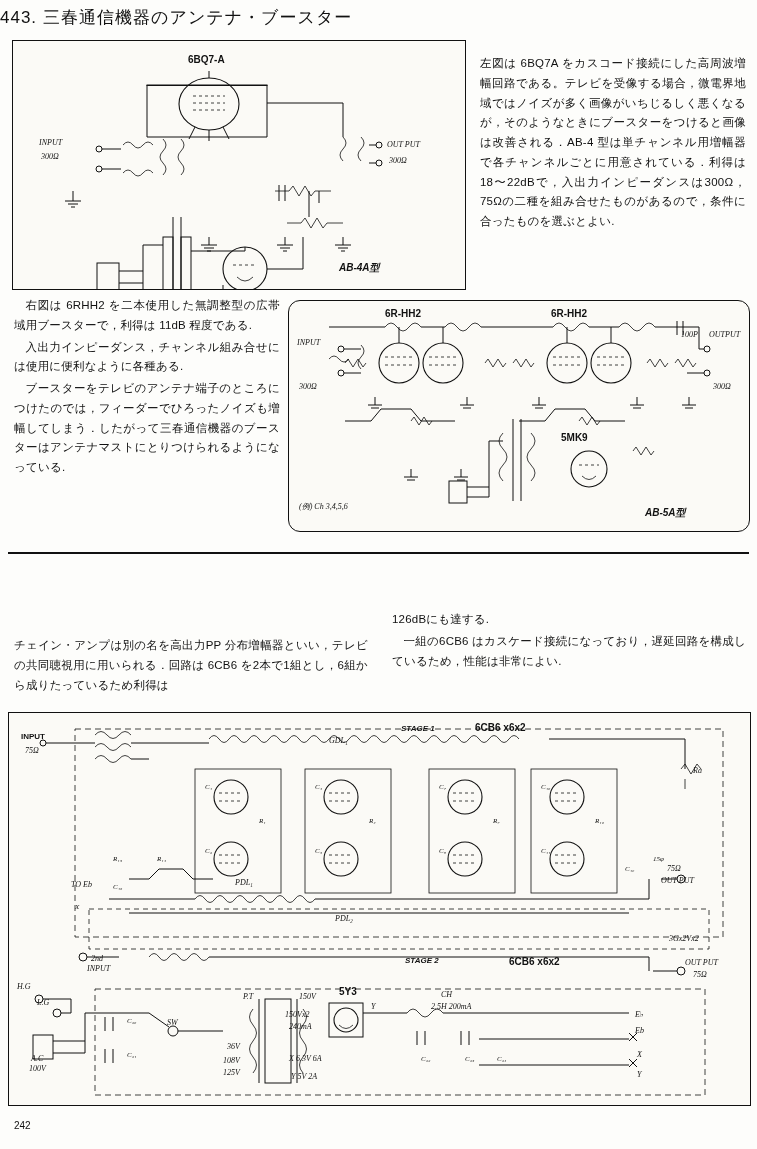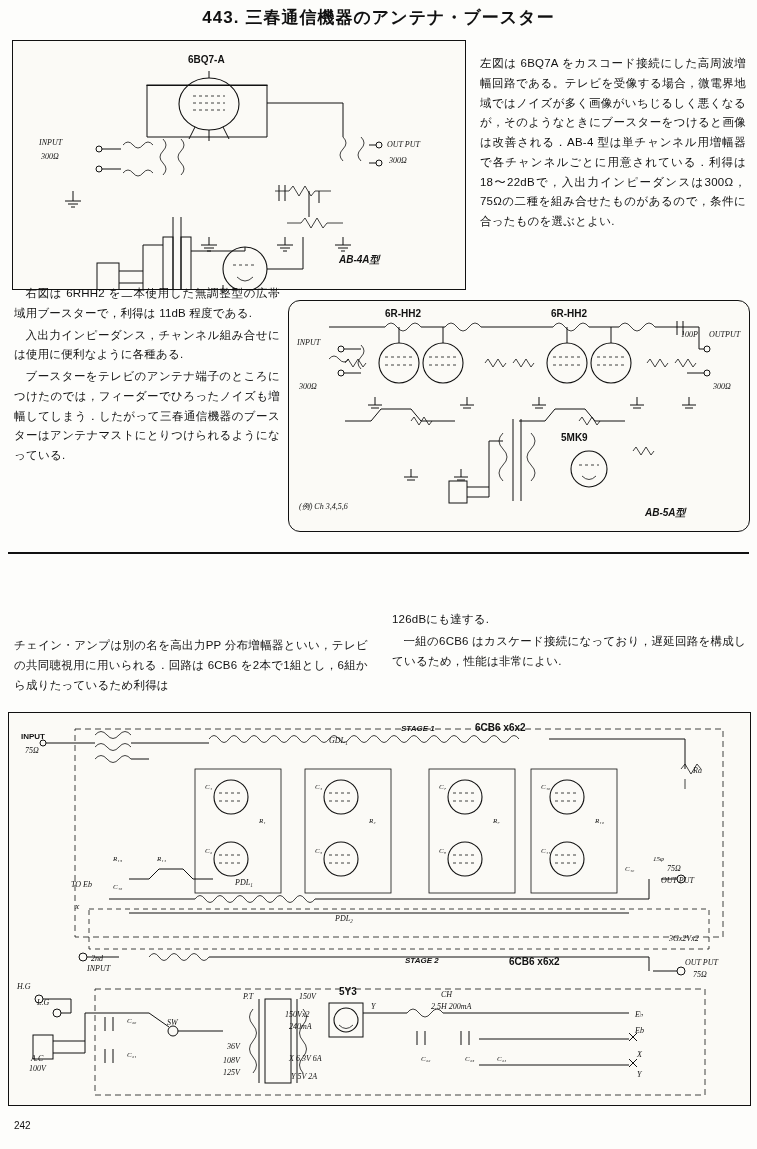"443. 三春通信機器のアンテナ・ブースター" .sec-head { font-weight: bold -> normal; text-align: center -> none }
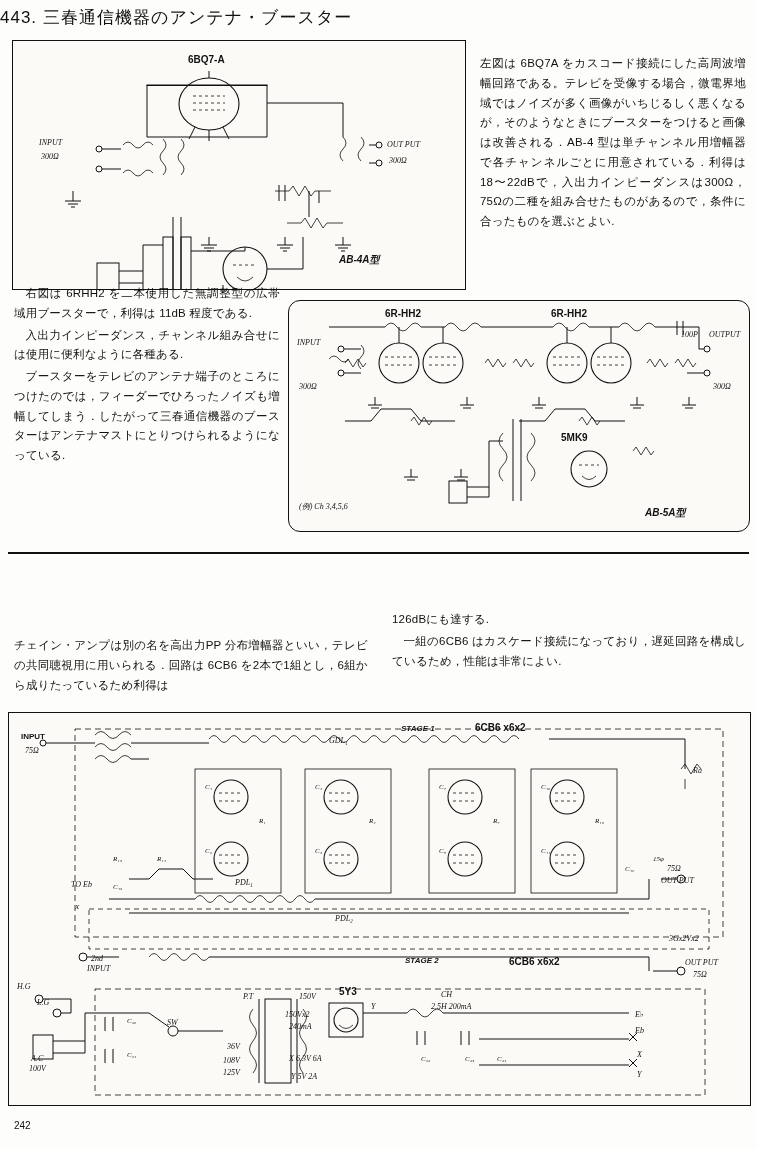"AB-4A型" div.figlabel { top: 212px -> 220px }
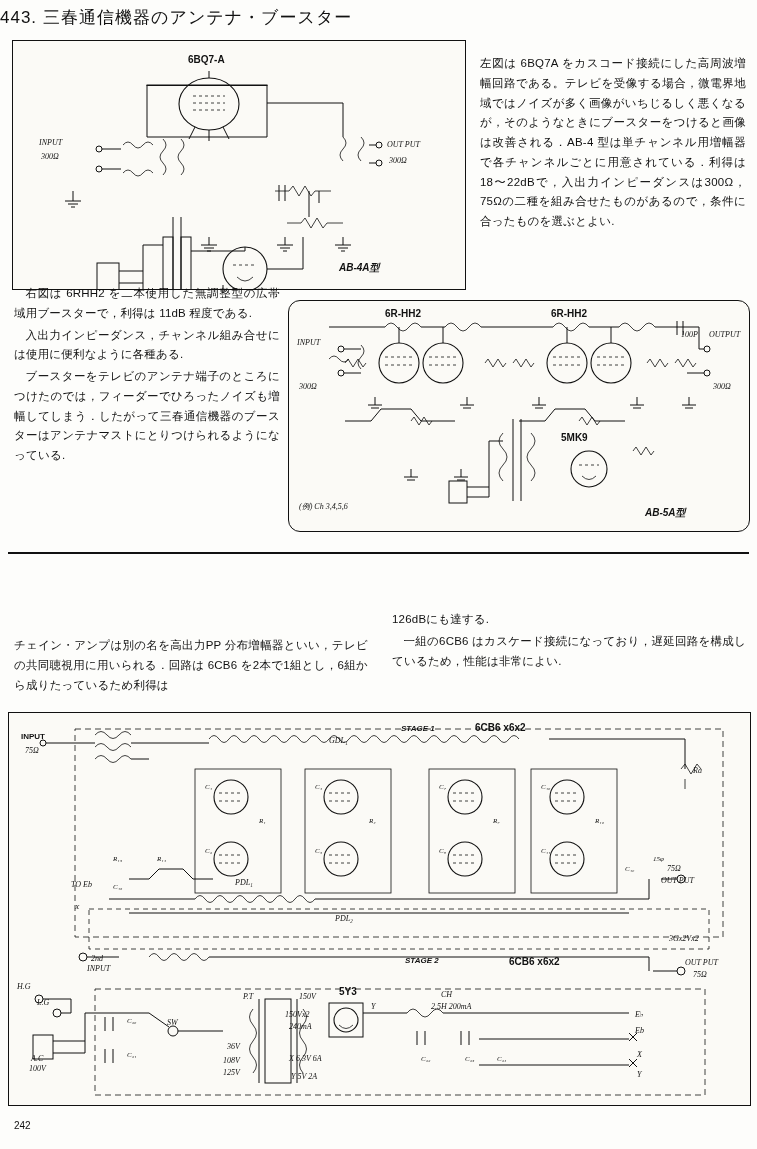"右図は 6RHH2 を二本使用した無調整型の広帯域用ブースターで，利得は" div.txt { top: 284px -> 296px }
